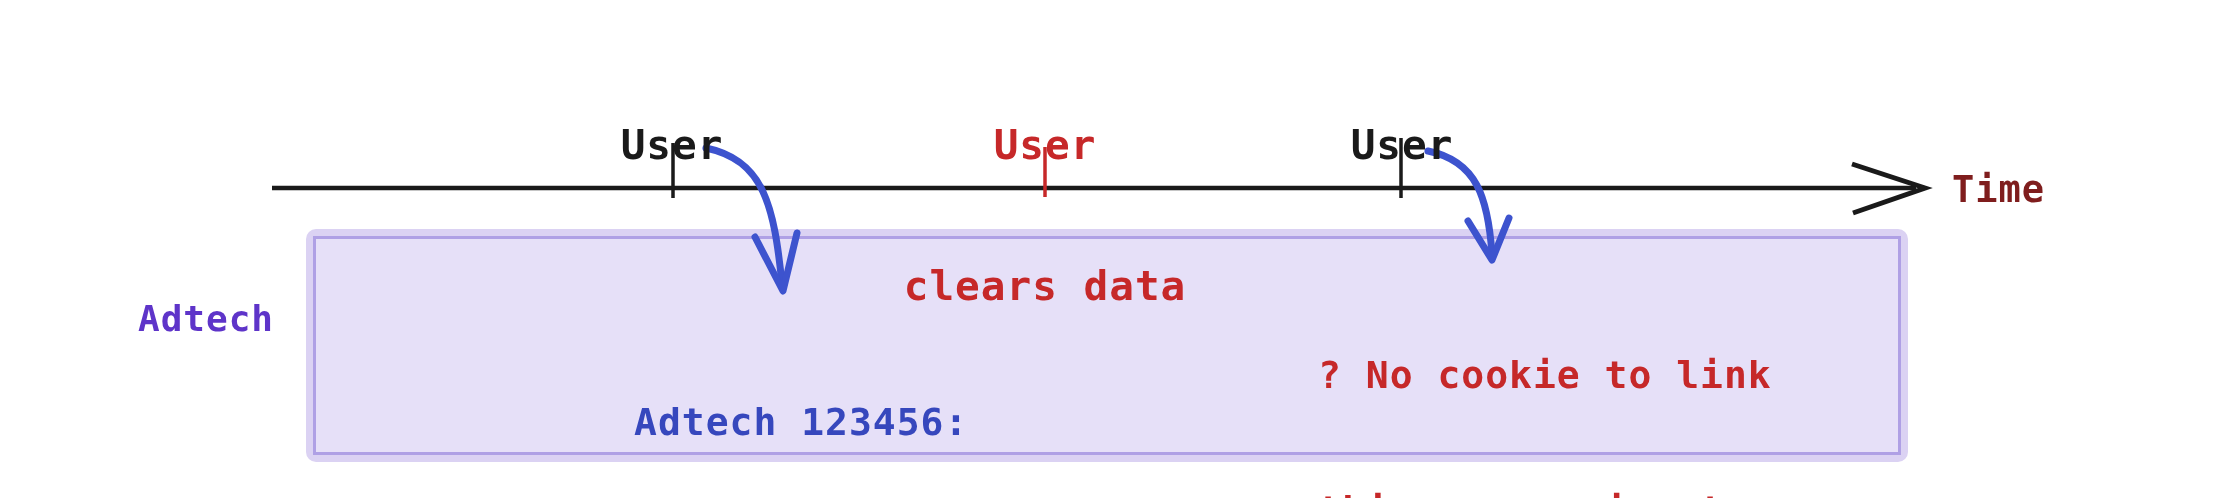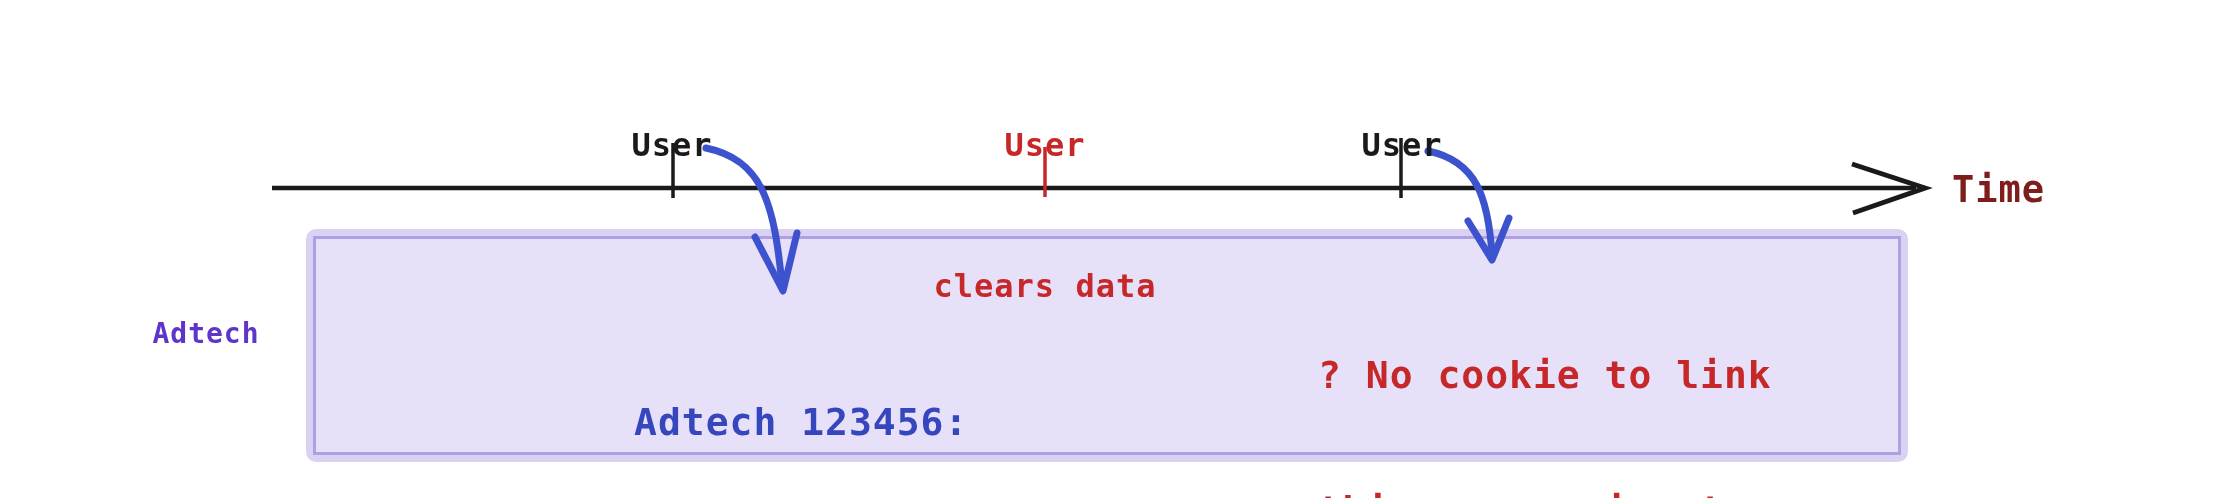"User" .event-label { font-size: 32px -> 41px }
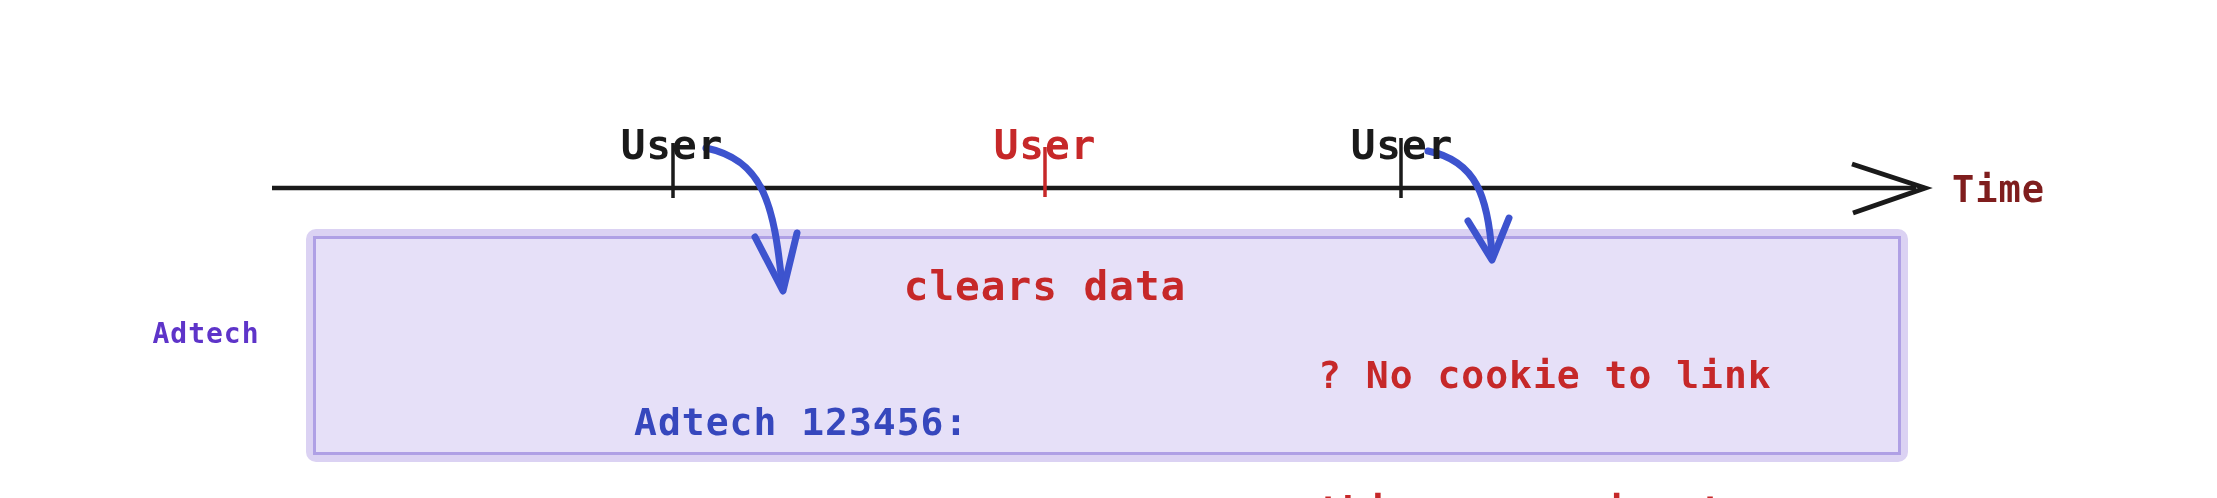"Adtech" .server-label { font-size: 28px -> 36px; top: 310px -> 295px }
